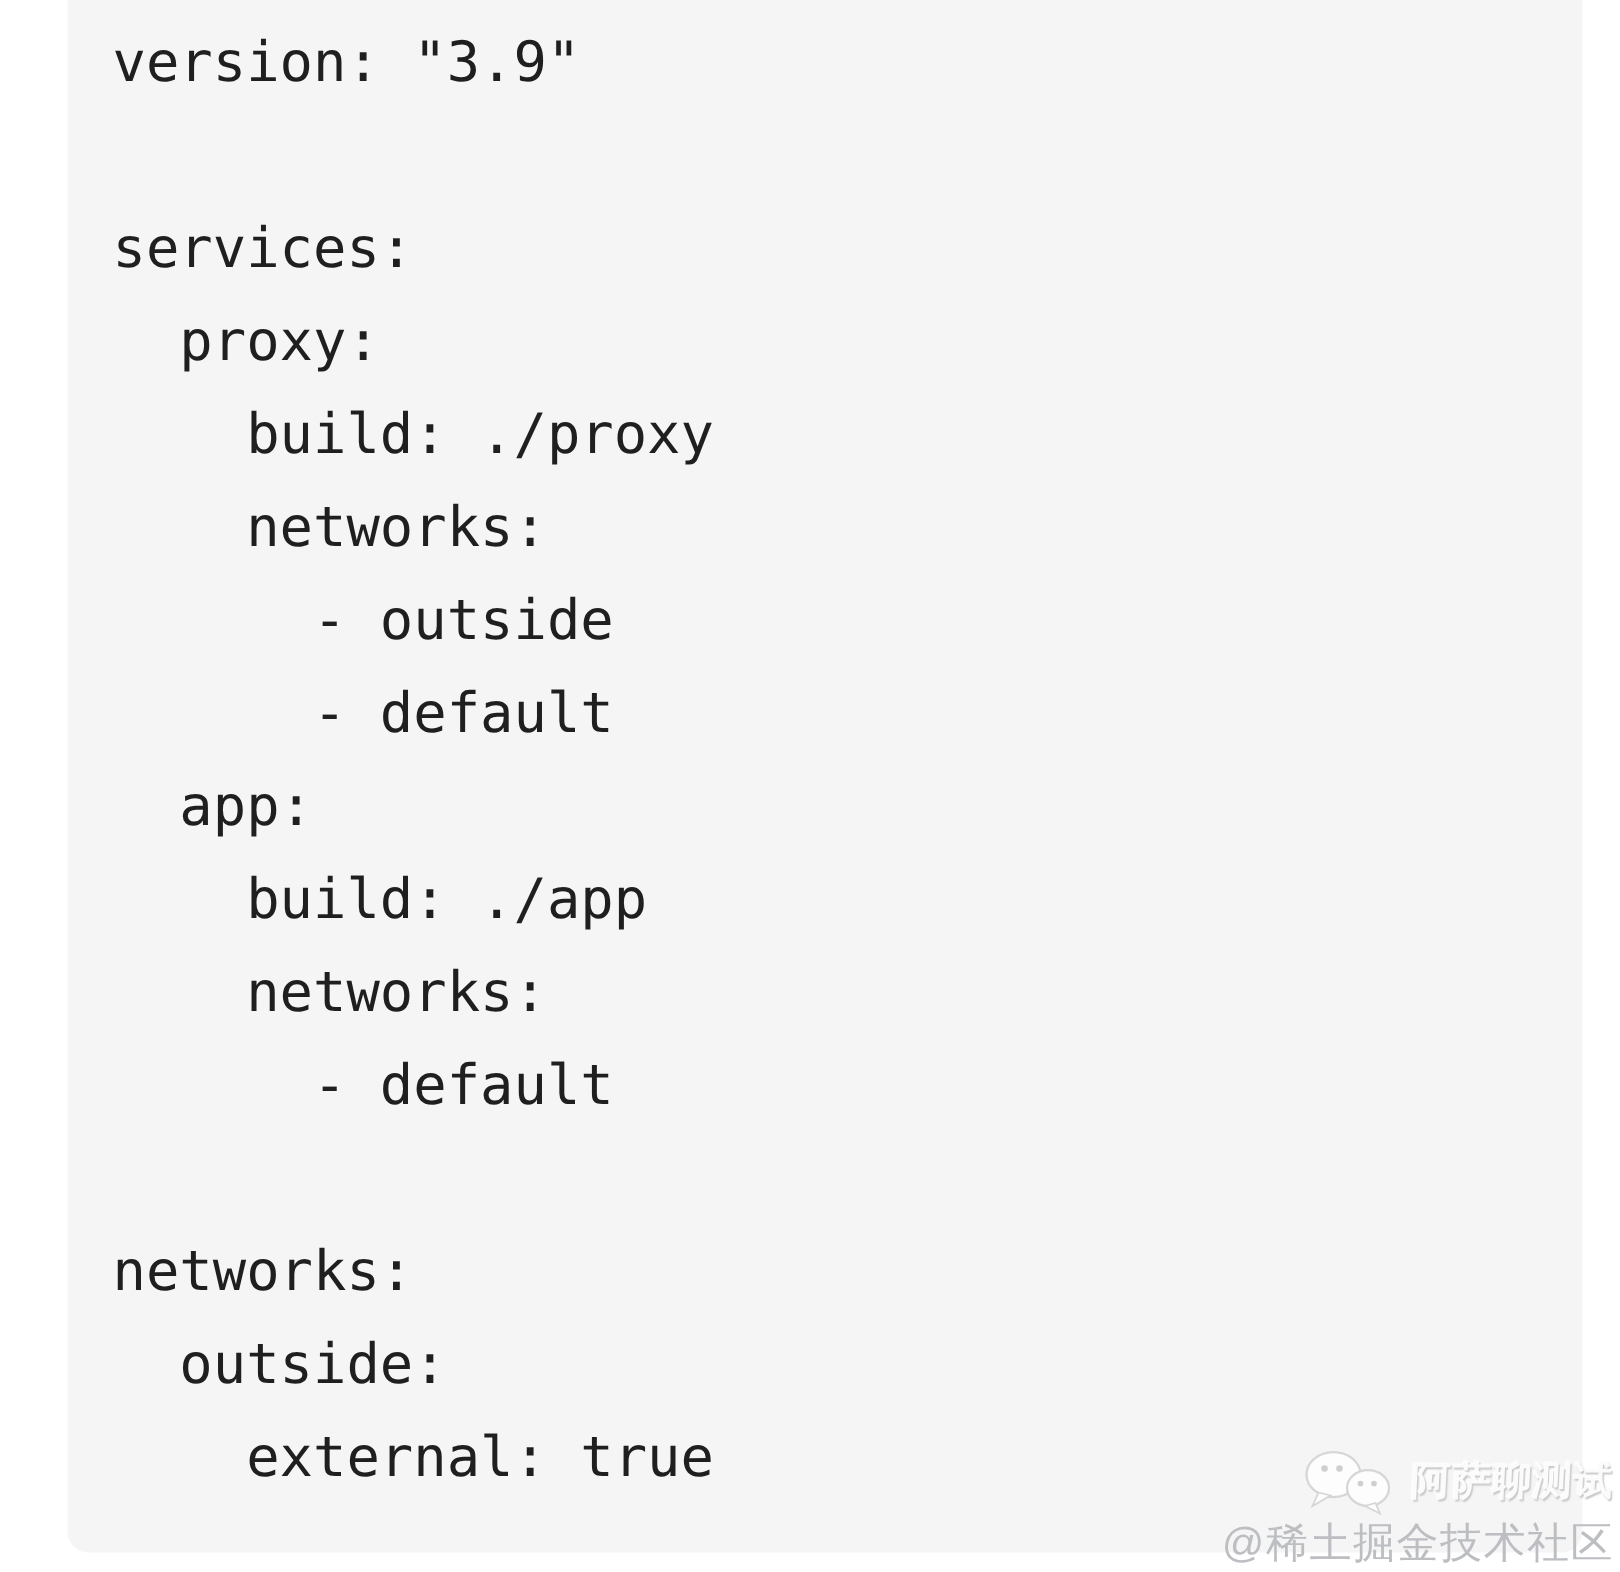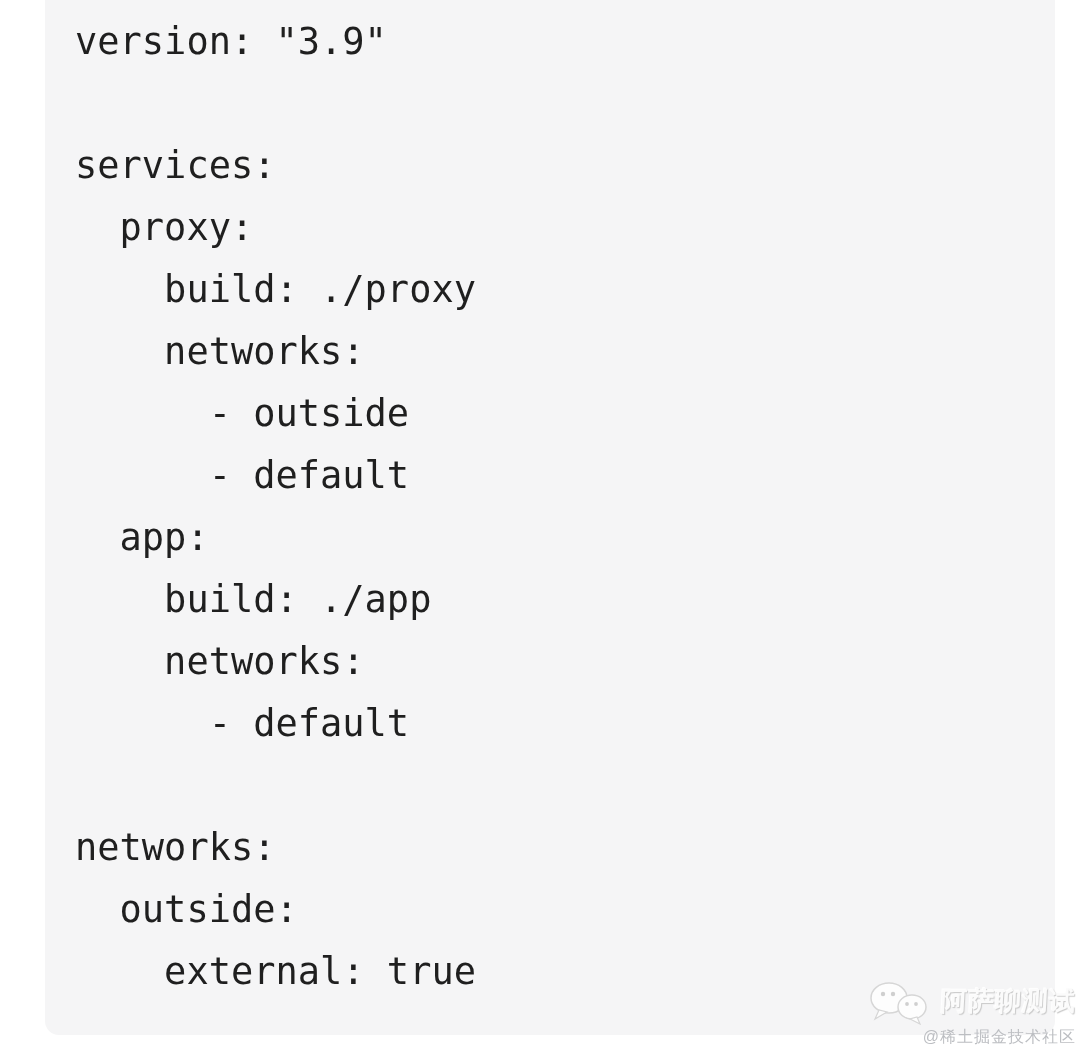"@稀土掘金技术社区" .watermark-subtitle { font-size: 16px -> 28px }
